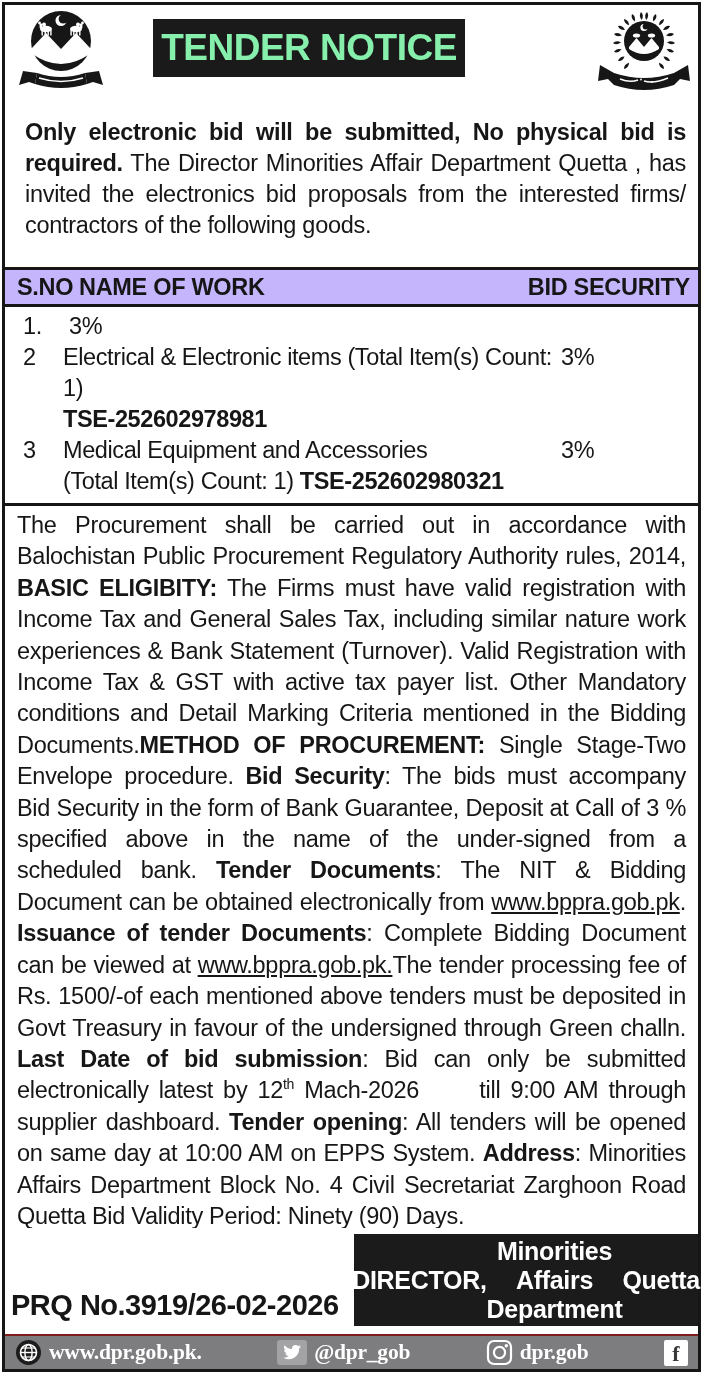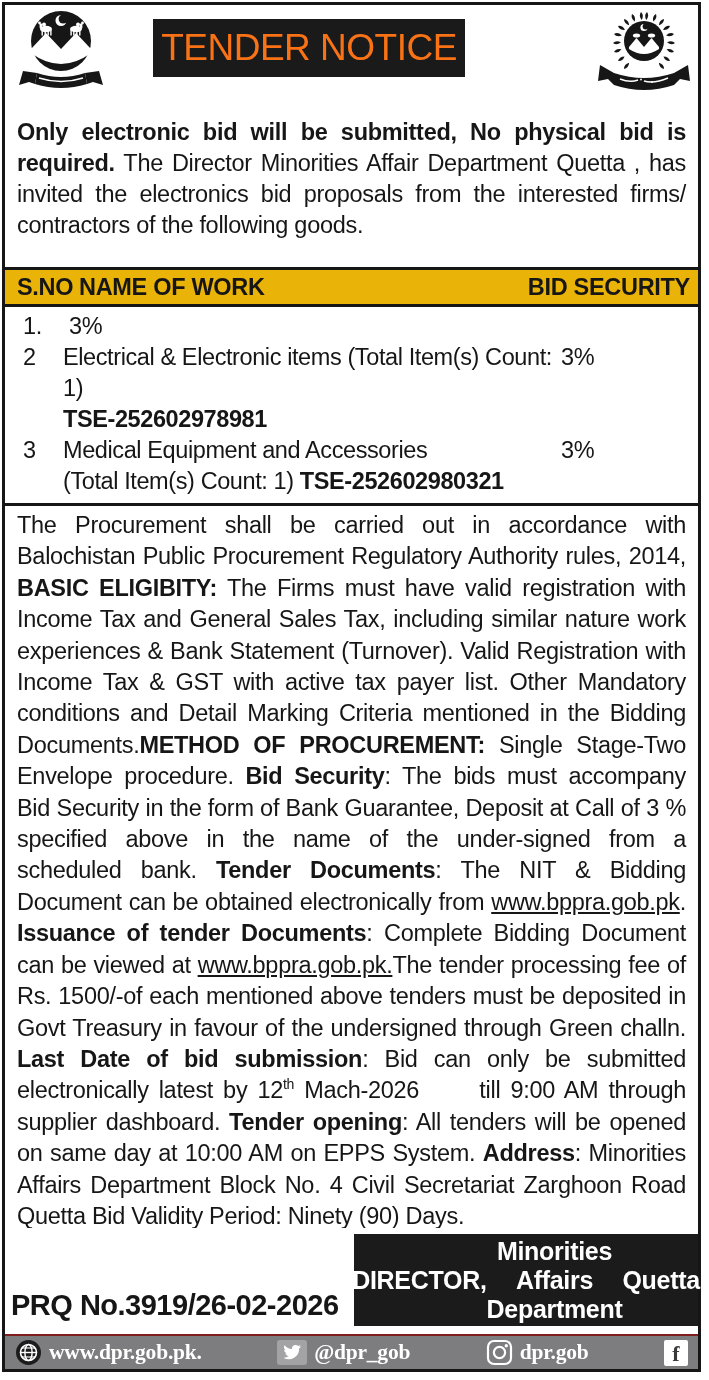"TENDER NOTICE" .banner { color: #f97316 -> #86efac; font-weight: normal -> bold }
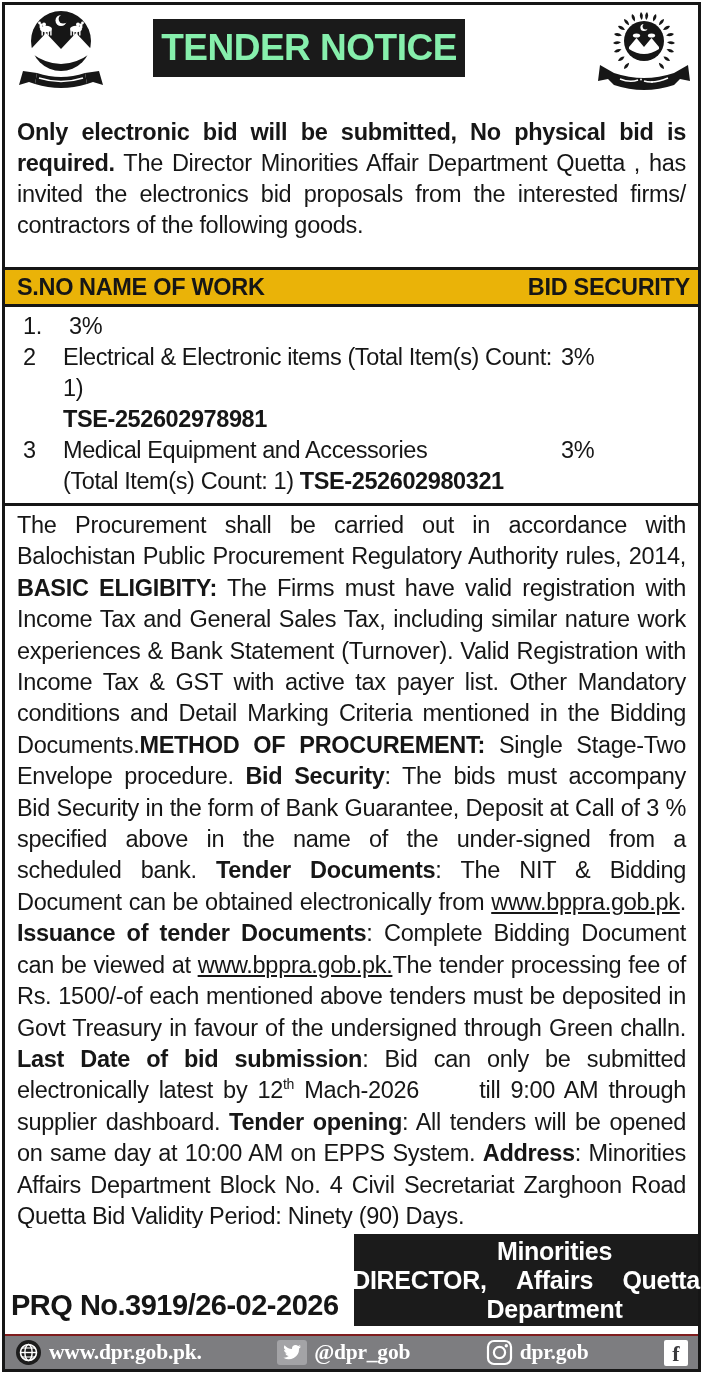"Only electronic bid will be" .intro { margin-left: none -> 8px }
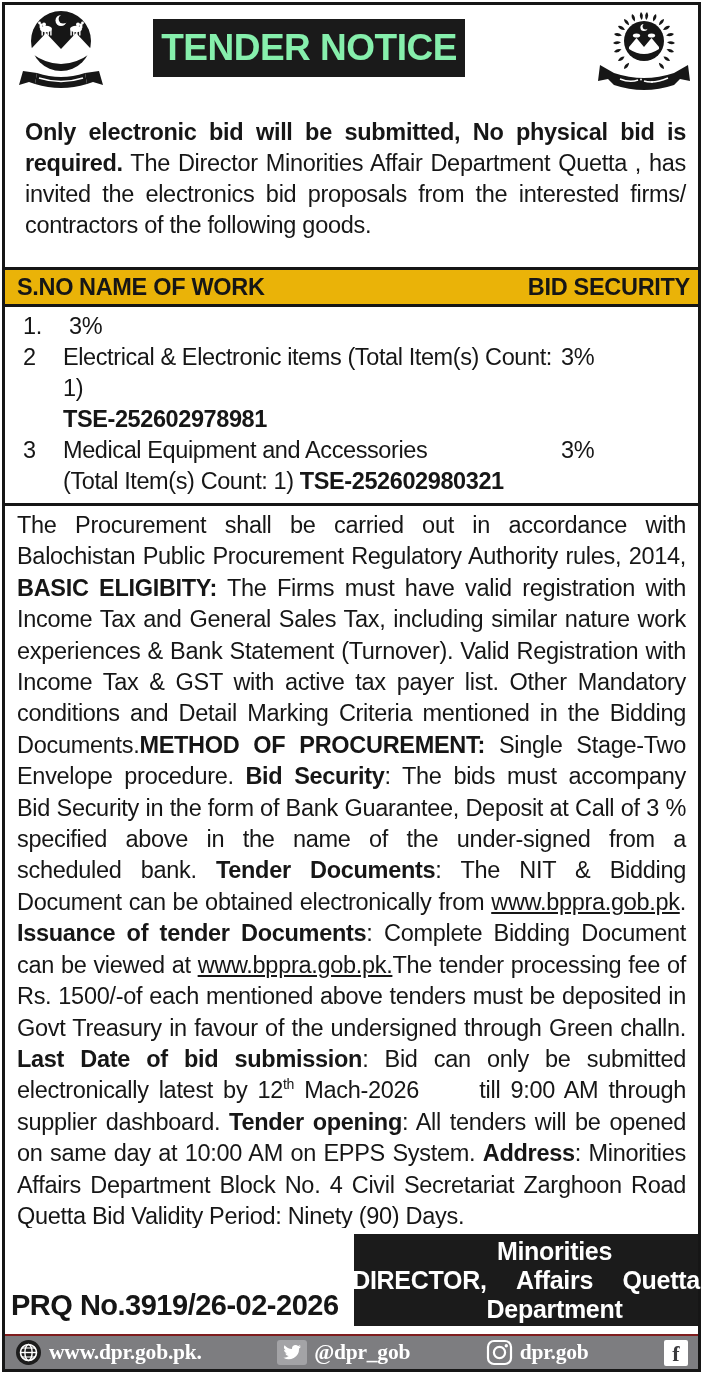"S.NO" .thead { background: #eab308 -> #c4b5fd }
